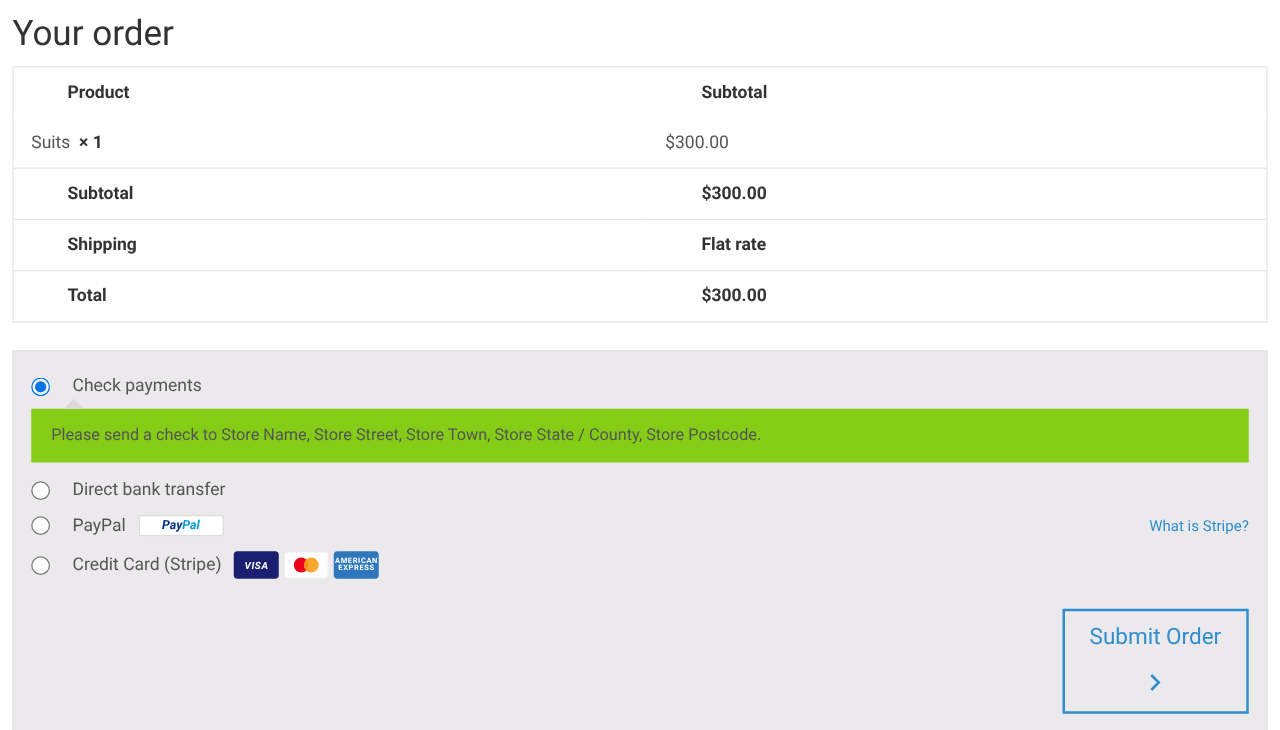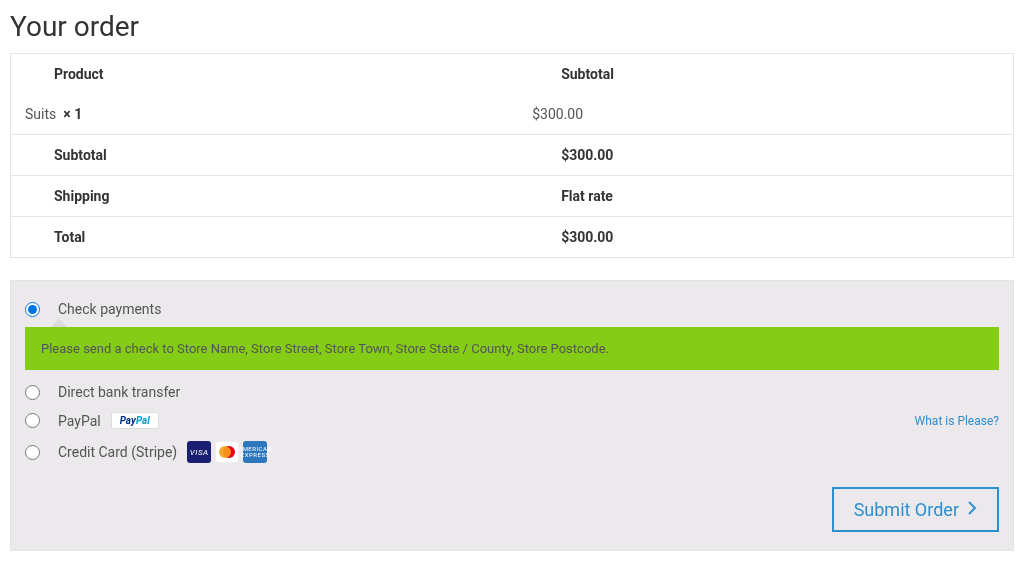"Pay" .paypal-logo { padding: 2px 8px -> 2px 18px }
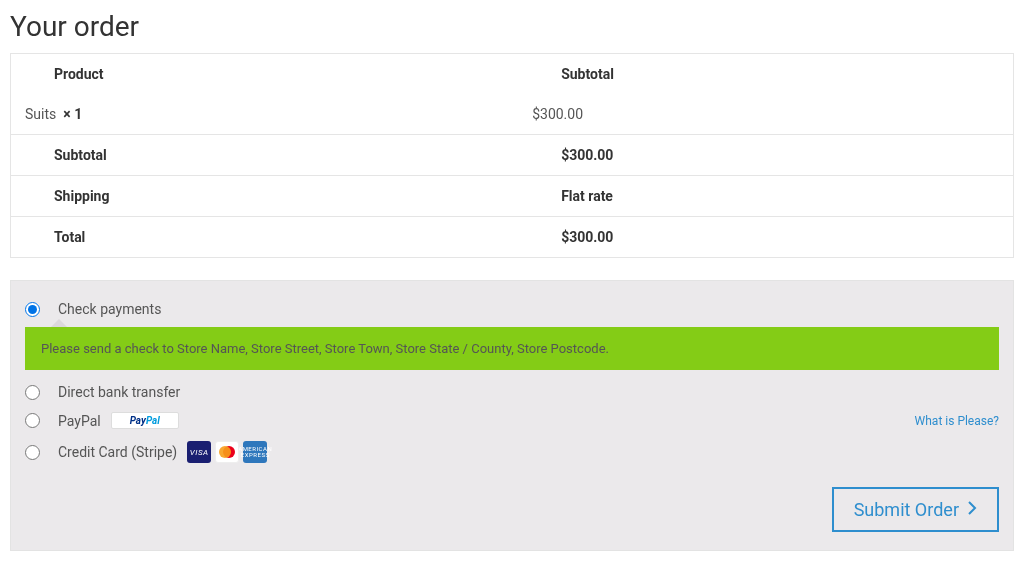"What is Please?" a.whatsis { text: Please -> Stripe }
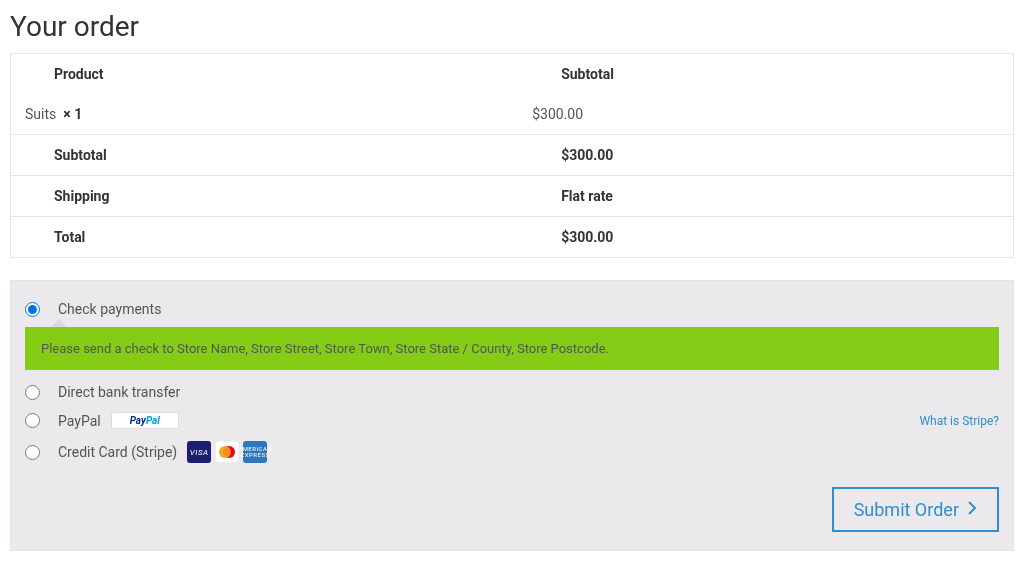"VISA" .card { font-weight: 400 -> 700; width: 24px -> 36px }
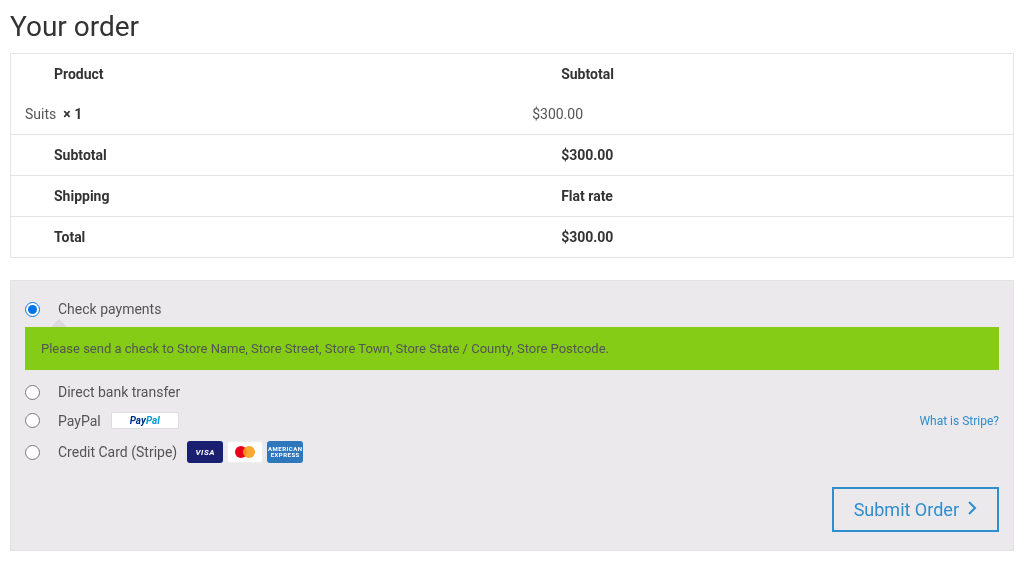"Submit Order" .submit-btn { flex-direction: none -> column; gap: 8px -> 18px }
